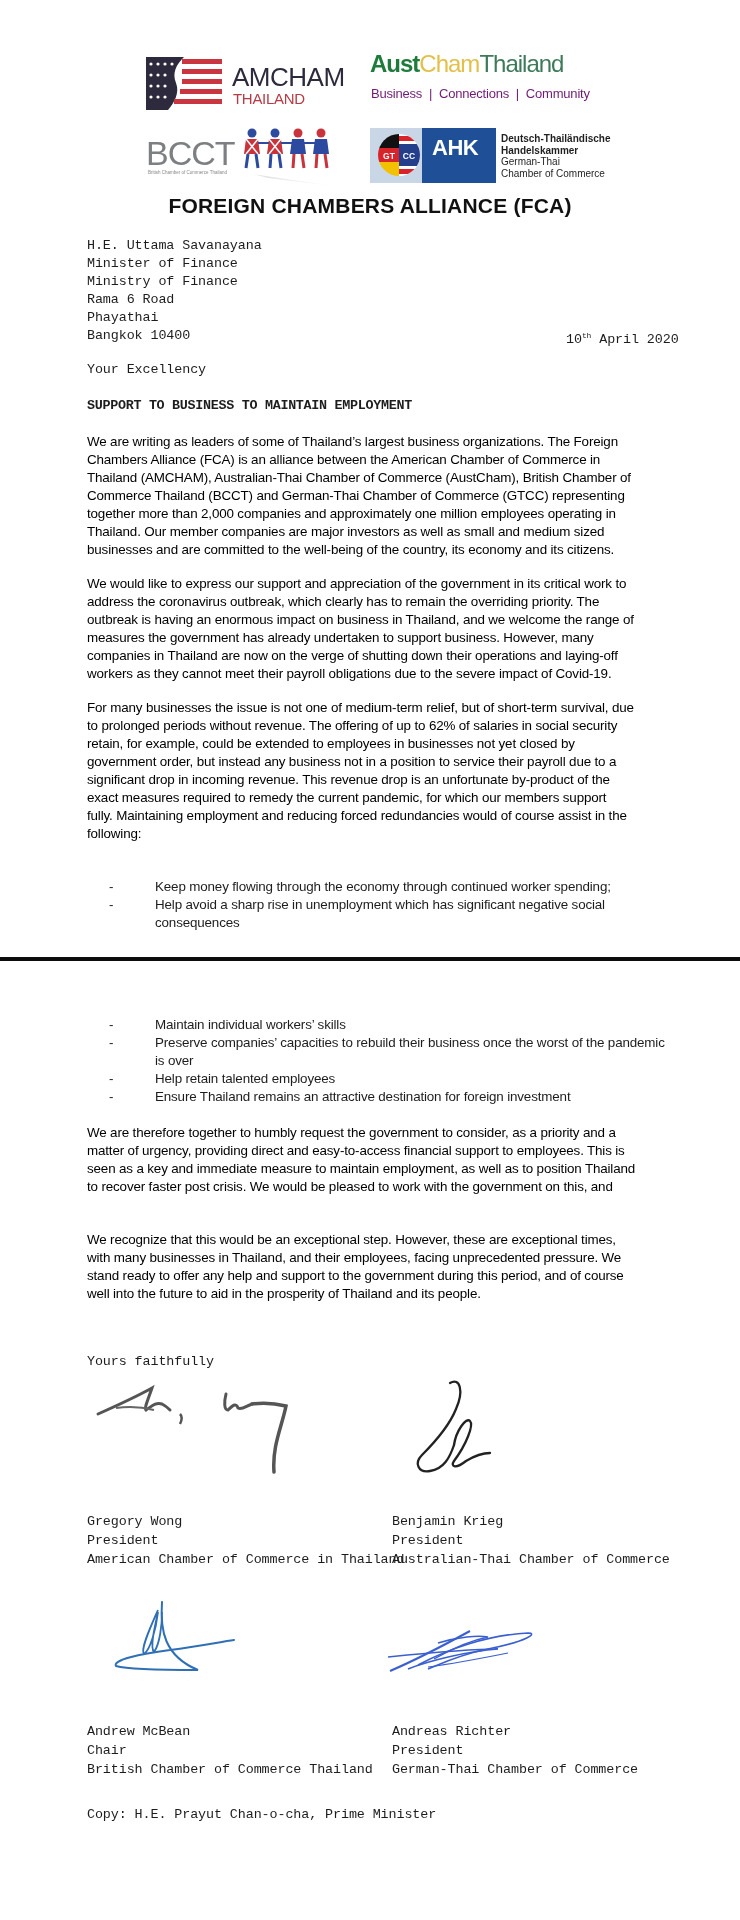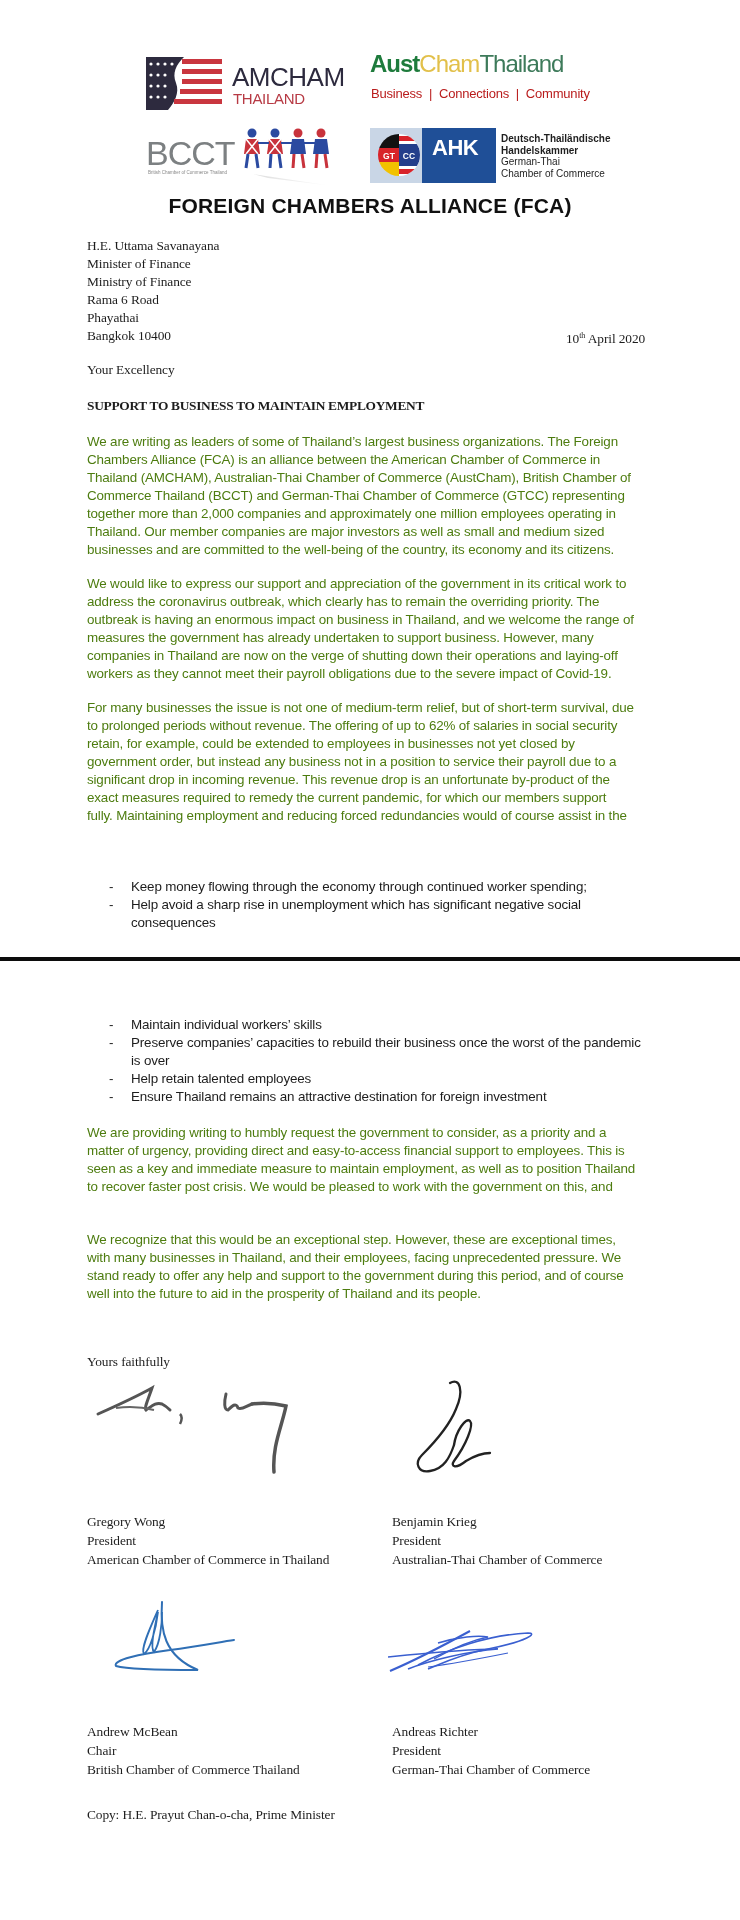"Business | Connections | Community" .aust-tag { color: #b91c1c -> #701a75 }
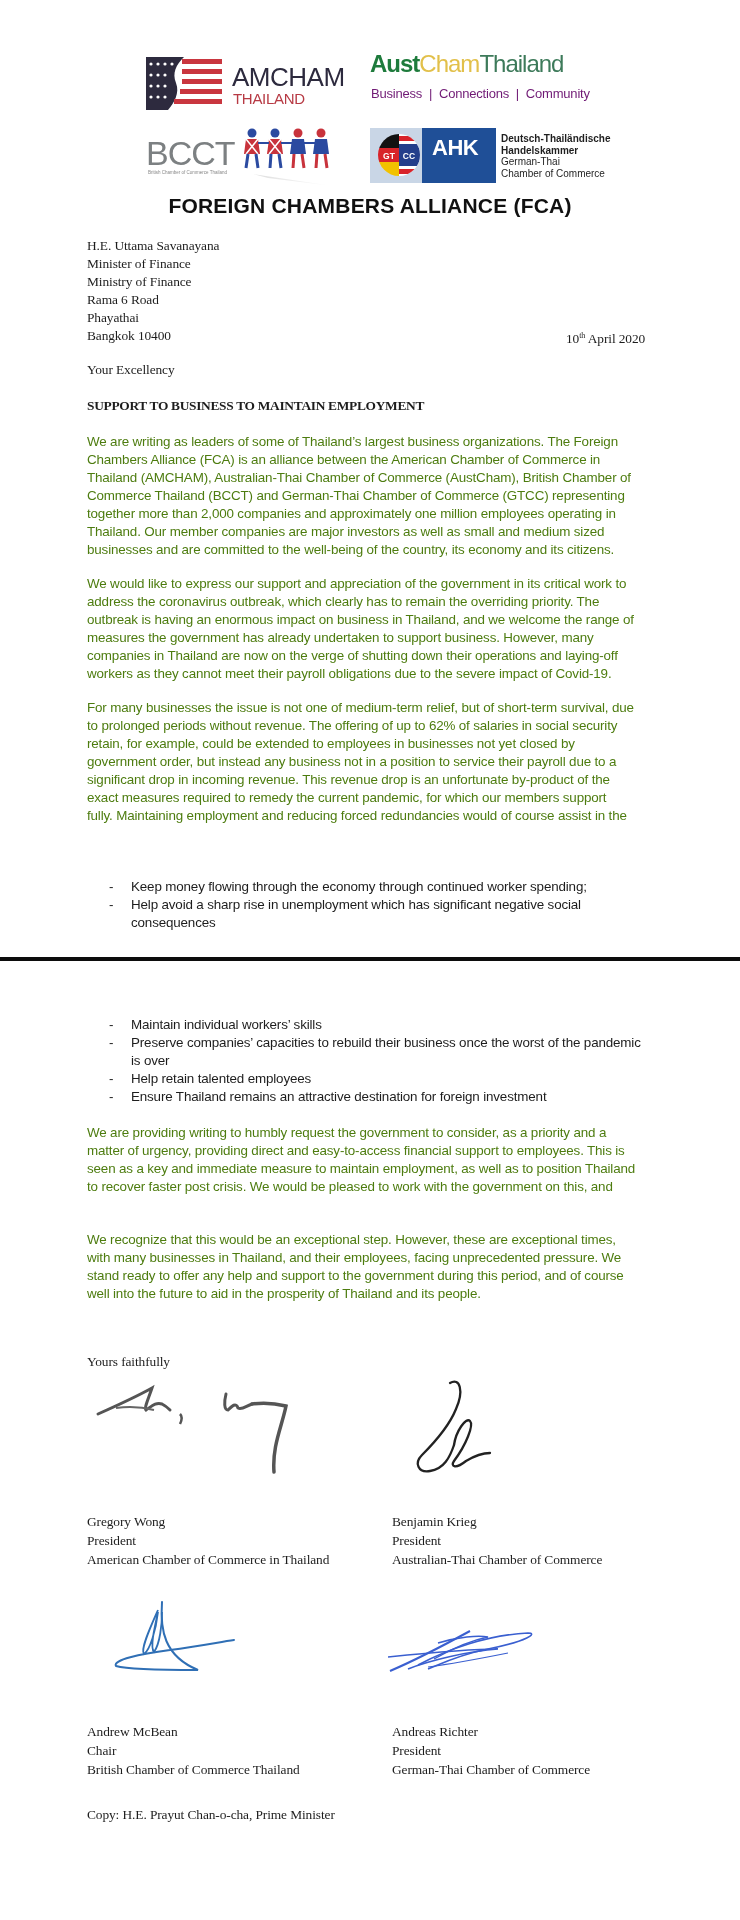"H.E. Uttama Savanayana" .txt { font-family: Liberation Serif, serif -> Liberation Mono, monospace }
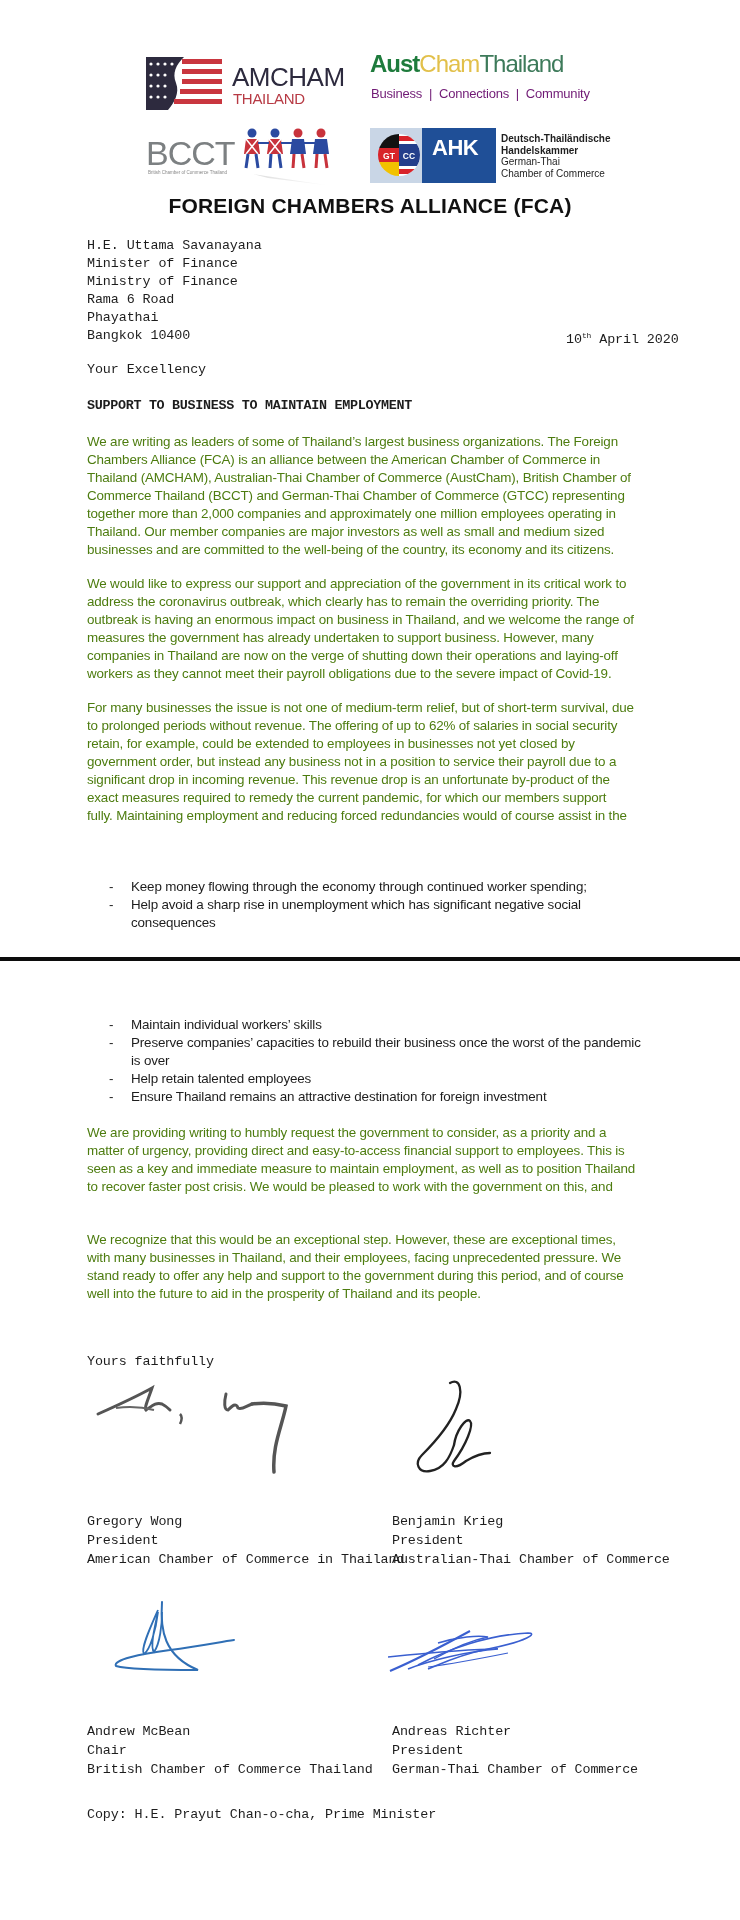"We are writing as leaders" .para { color: #4d7c0f -> #000000 }
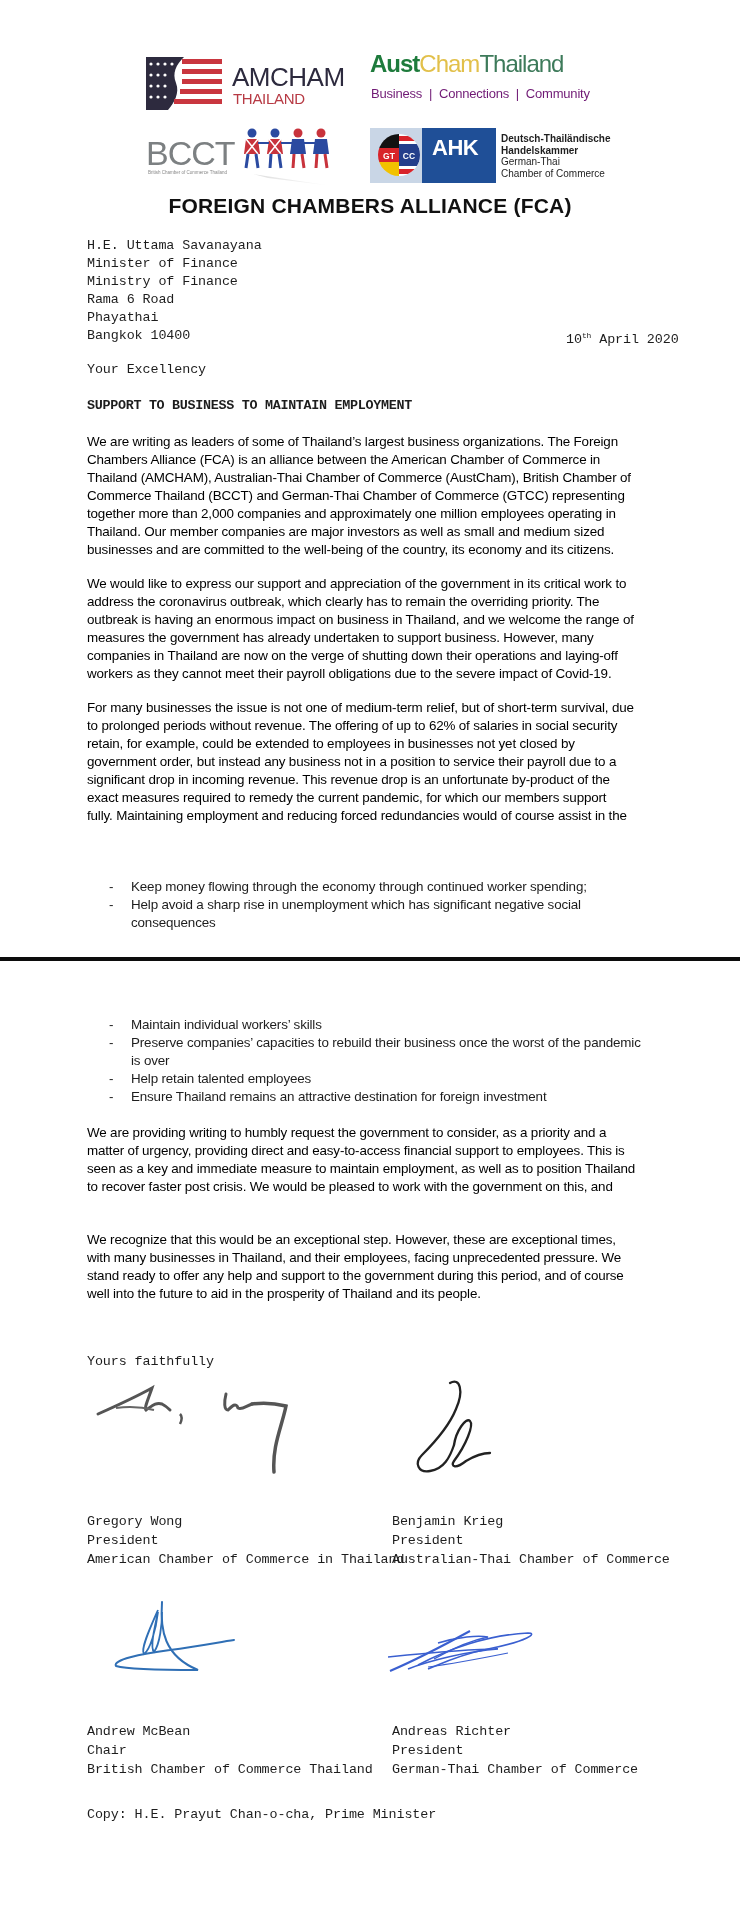"following:" span.ln { html: none -> <span>following:</span> }
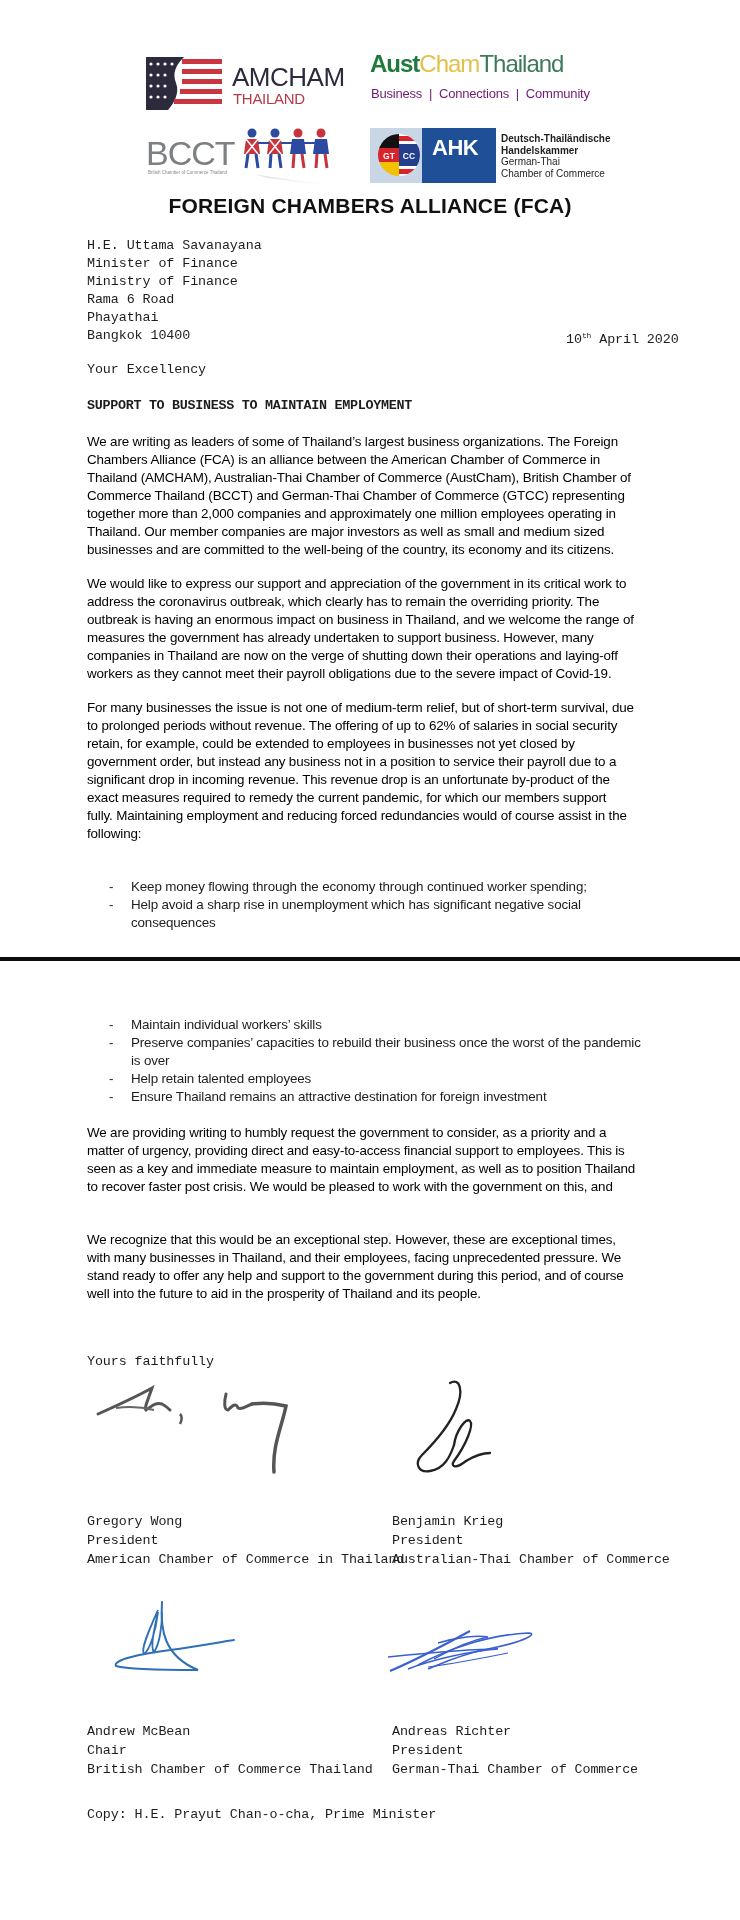"Keep money flowing through the" .bullet .ln { margin-left: none -> 24px }
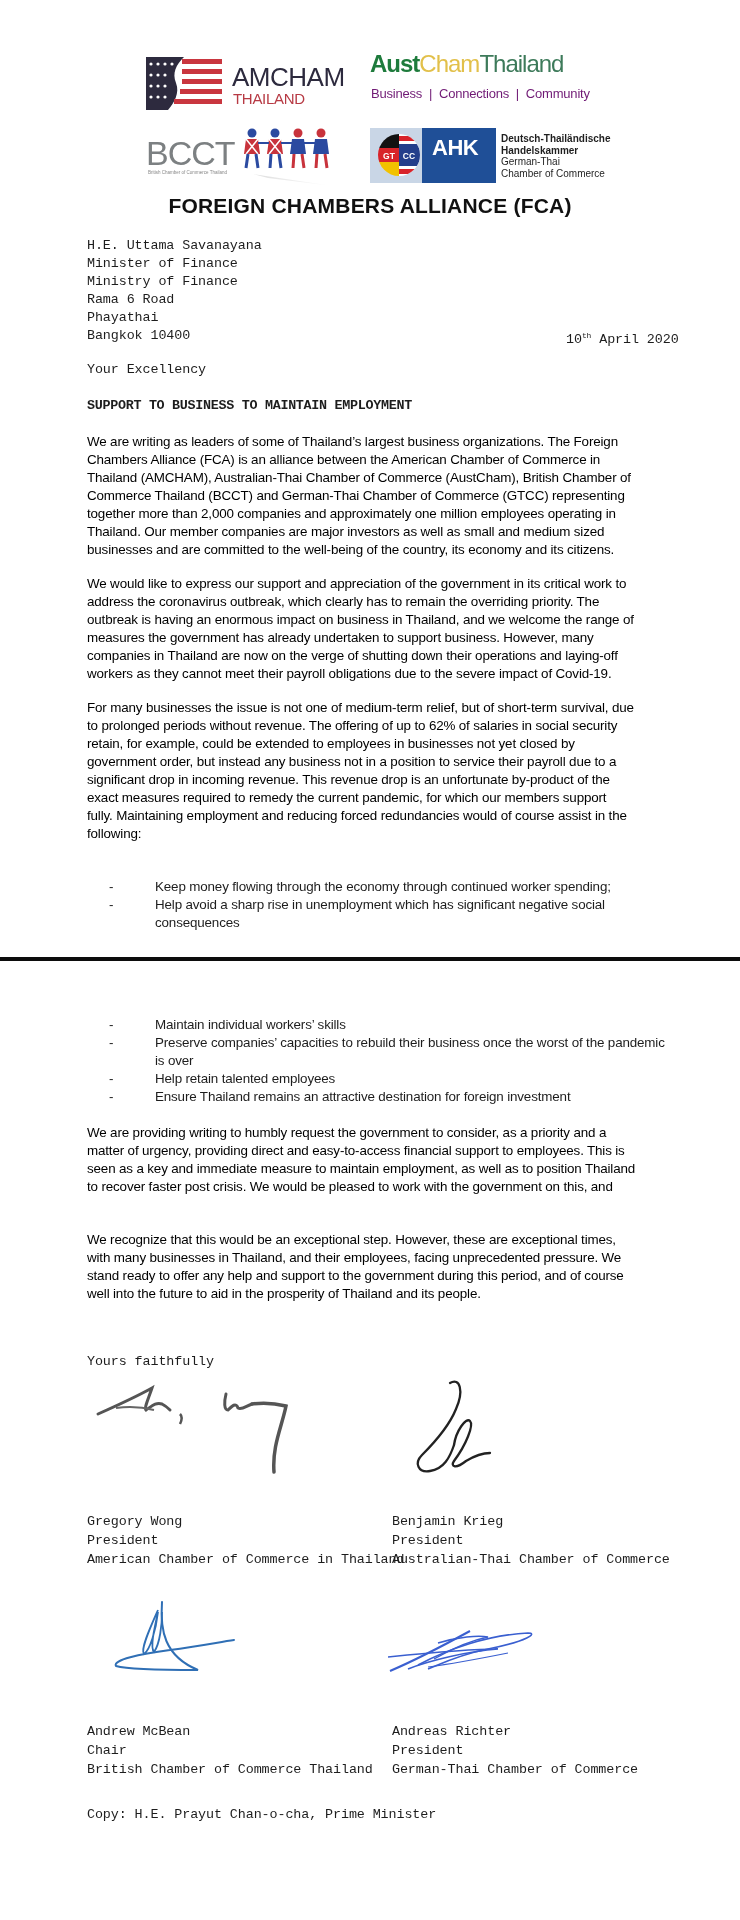"We are providing writing to" span.ln { text: providing writing -> therefore together }
